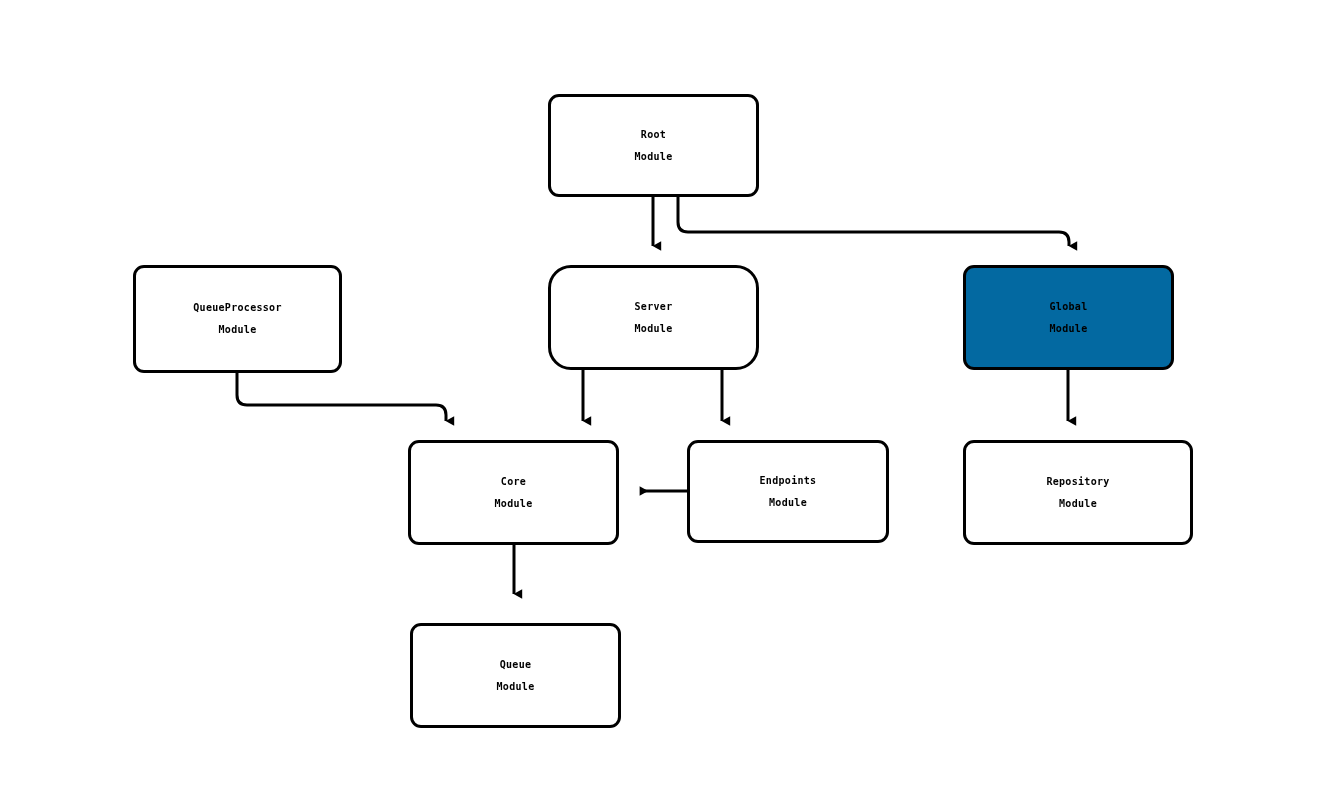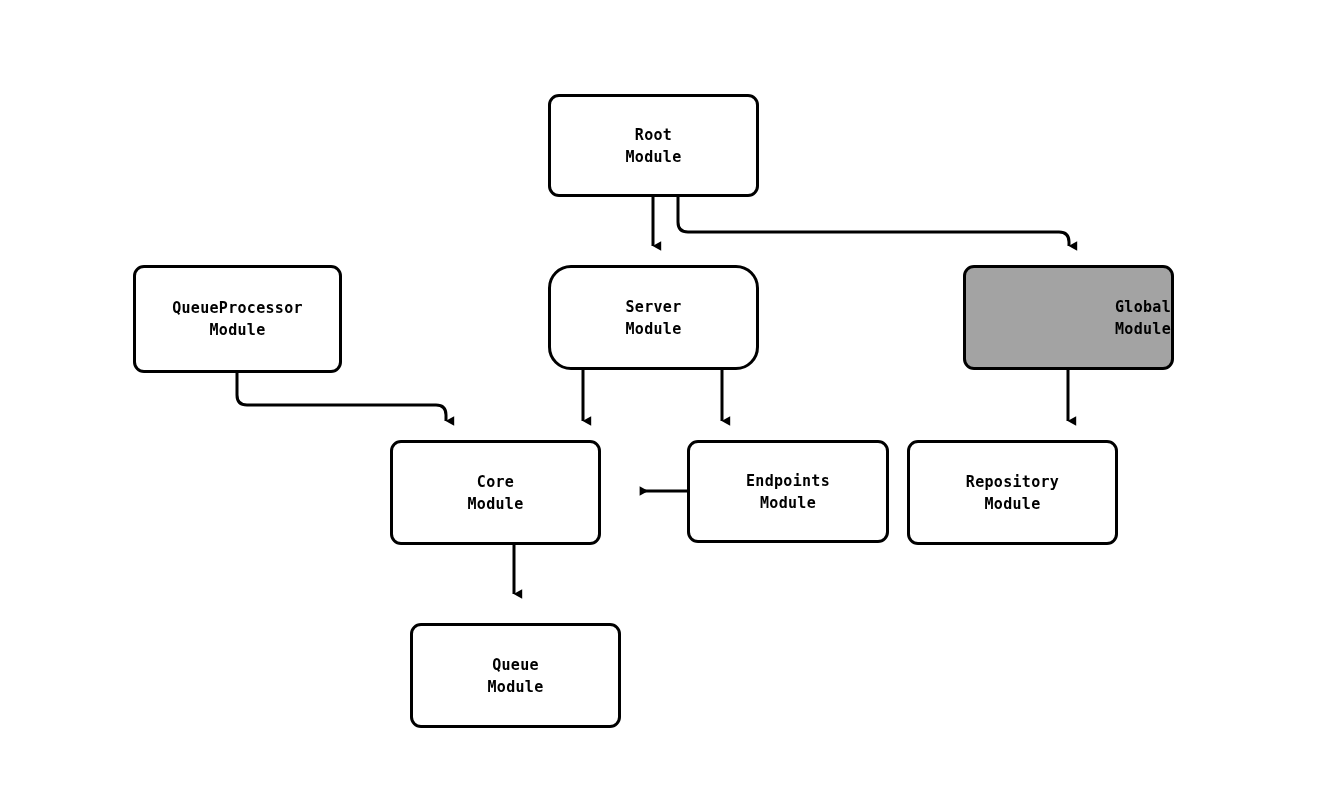"Root" .node-label { font-size: 15px -> 10px }
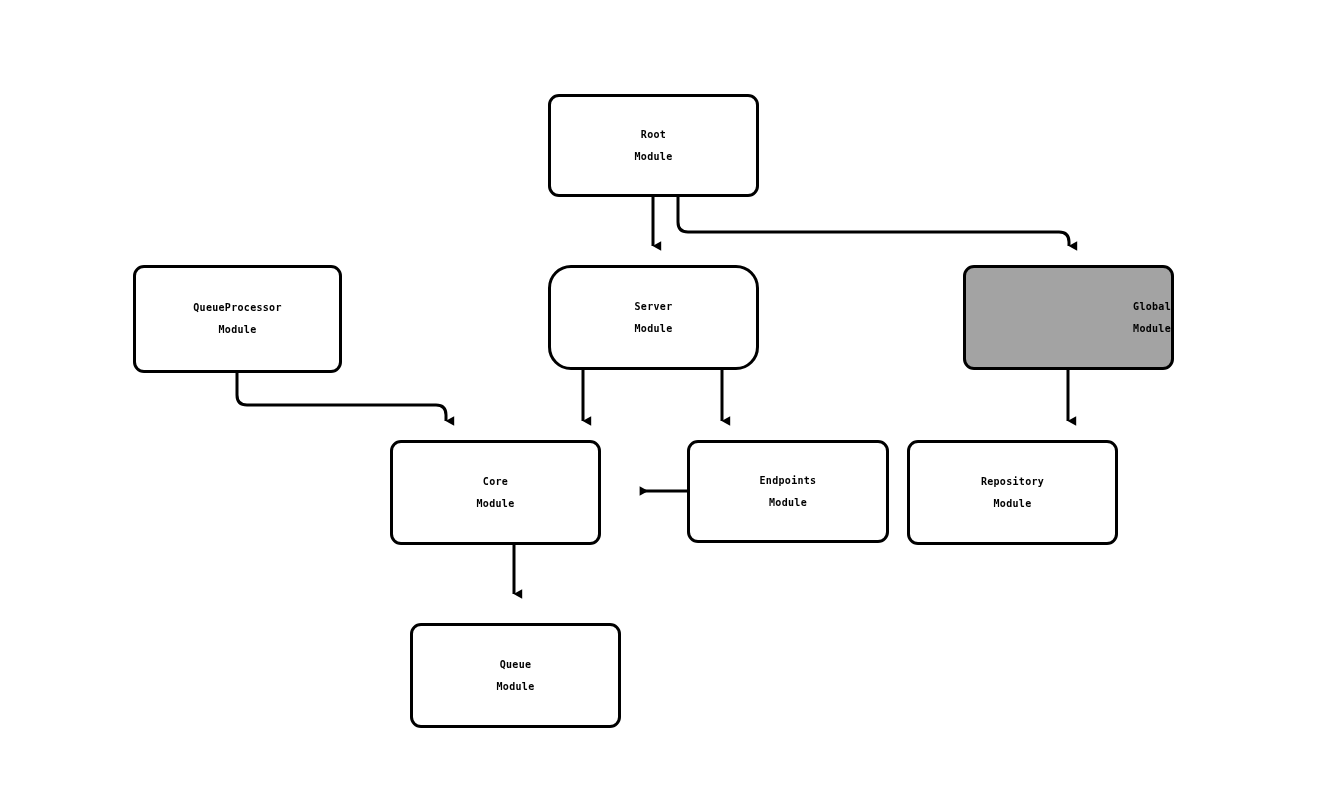"Global" div.node { align-items: flex-end -> none; background: #a3a3a3 -> #0369a1 }
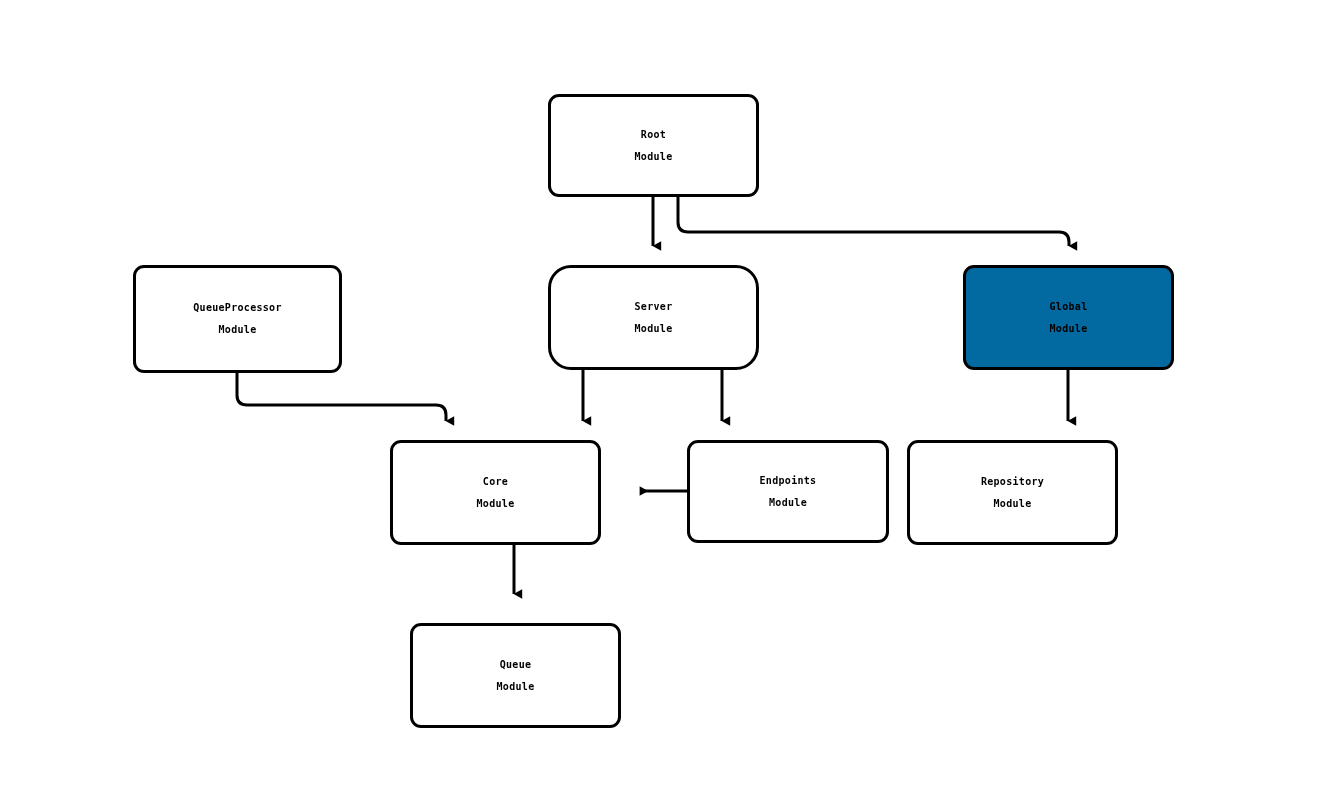"Core" div.node { left: 390px -> 408px }
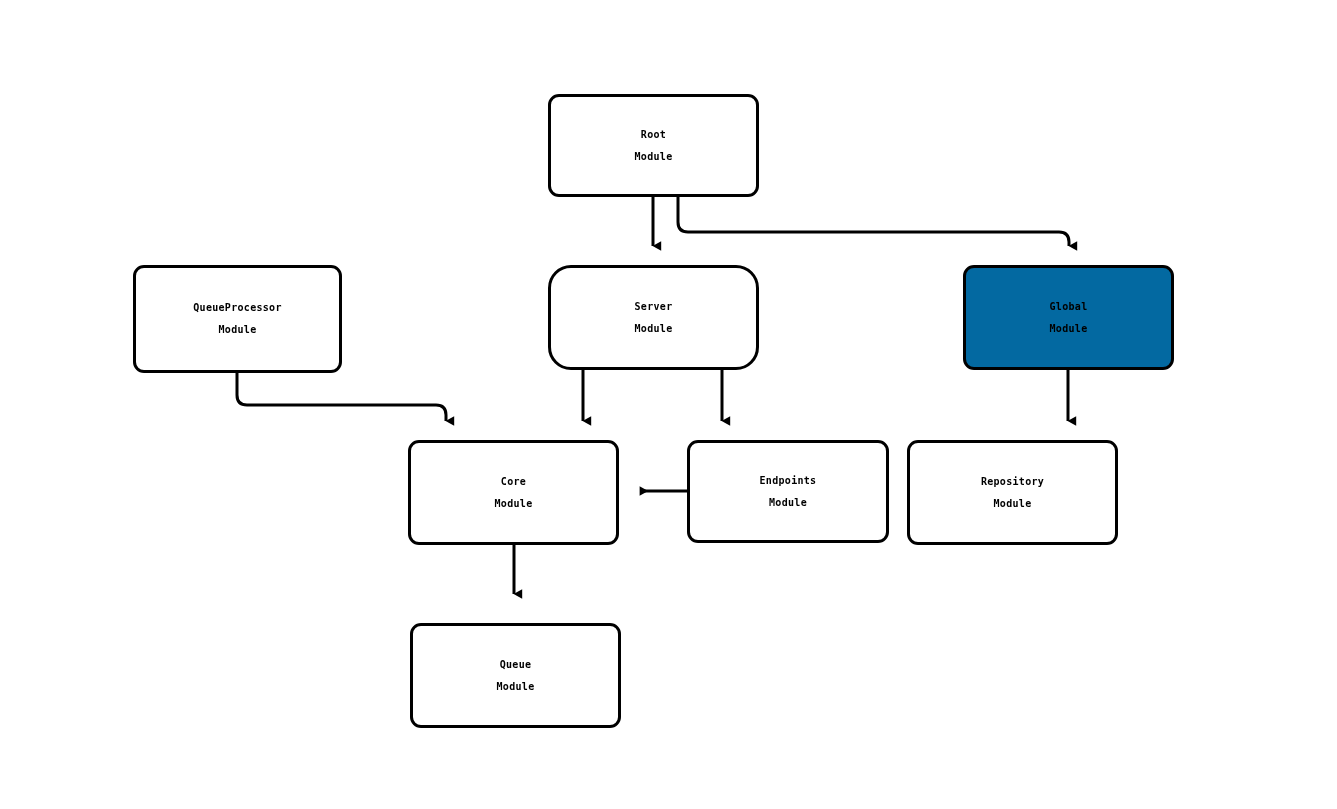"Repository" div.node { left: 907px -> 963px; width: 211px -> 230px }
